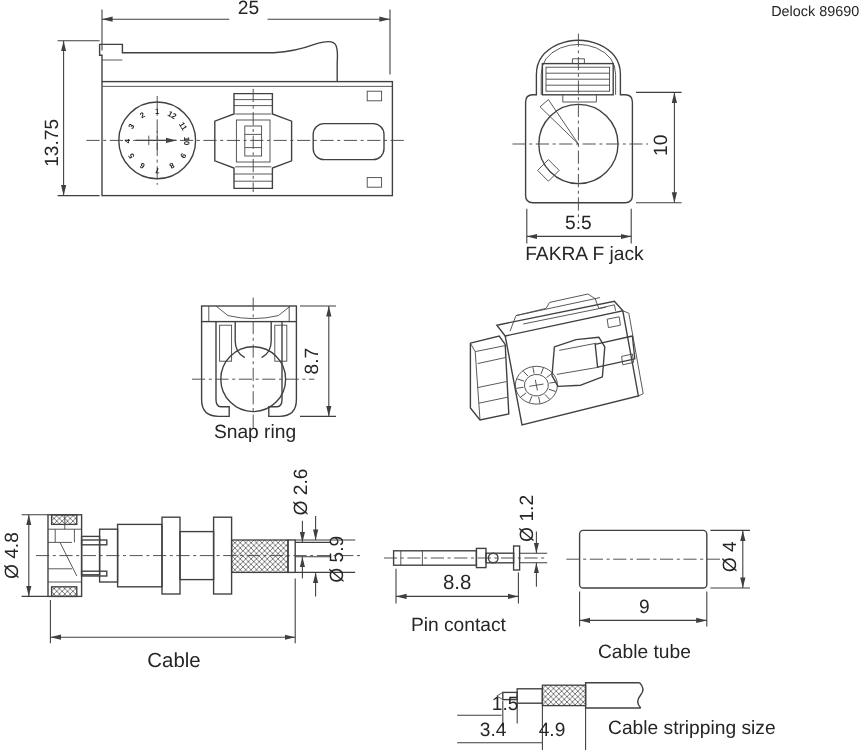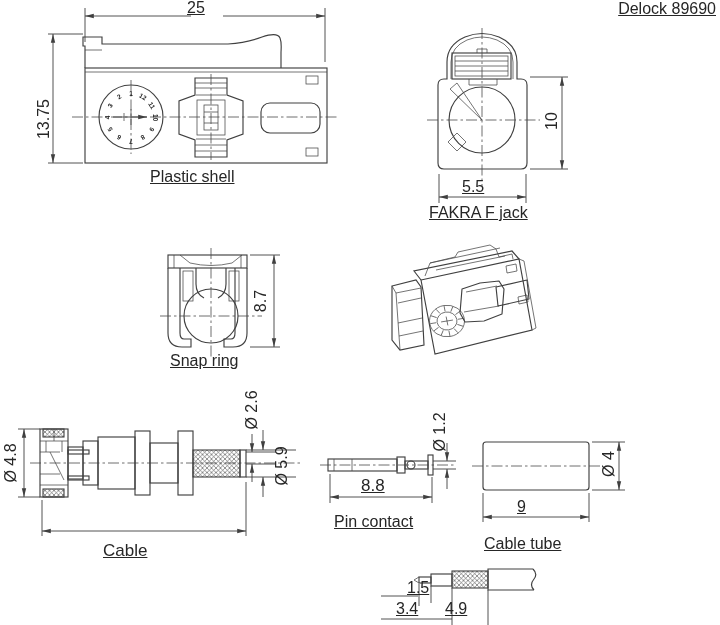"25" .ctr { text-align: left -> center; text-decoration: underline -> none }
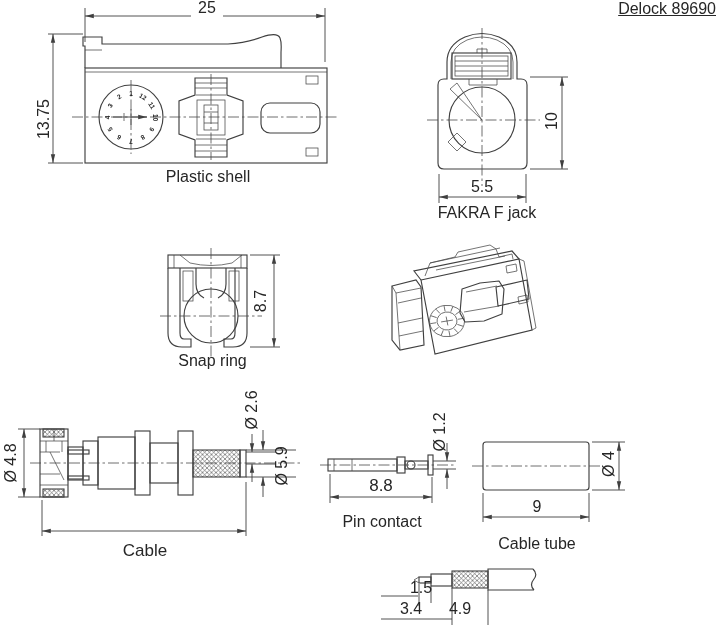"Delock 89690" .big { font-size: 16px -> 12px; text-decoration: underline -> none }
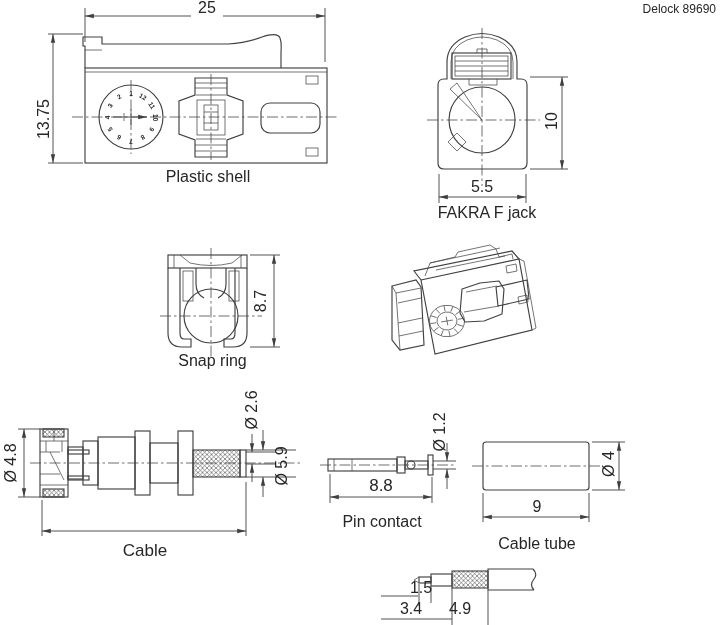"Plastic shell" div.txt { html: <div>Plastic shell</div> -> none }
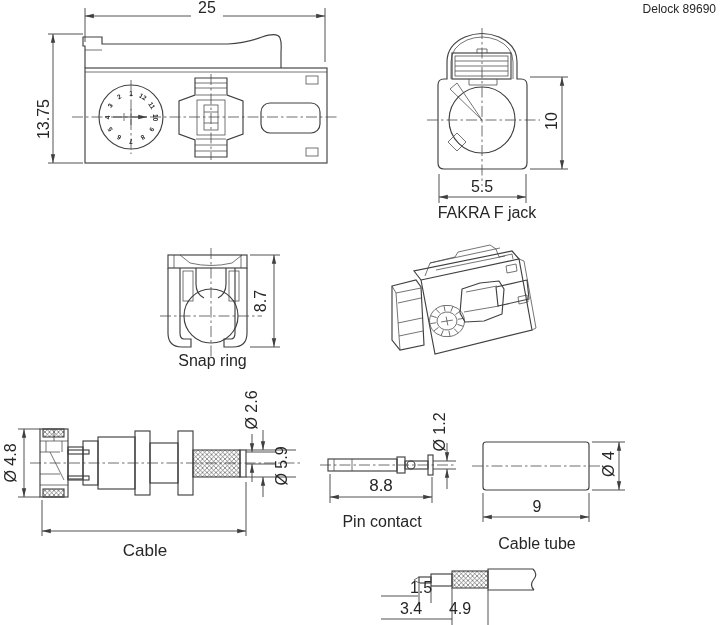"Cable stripping size" div.txt { html: none -> <div>Cable stripping size</div> }
